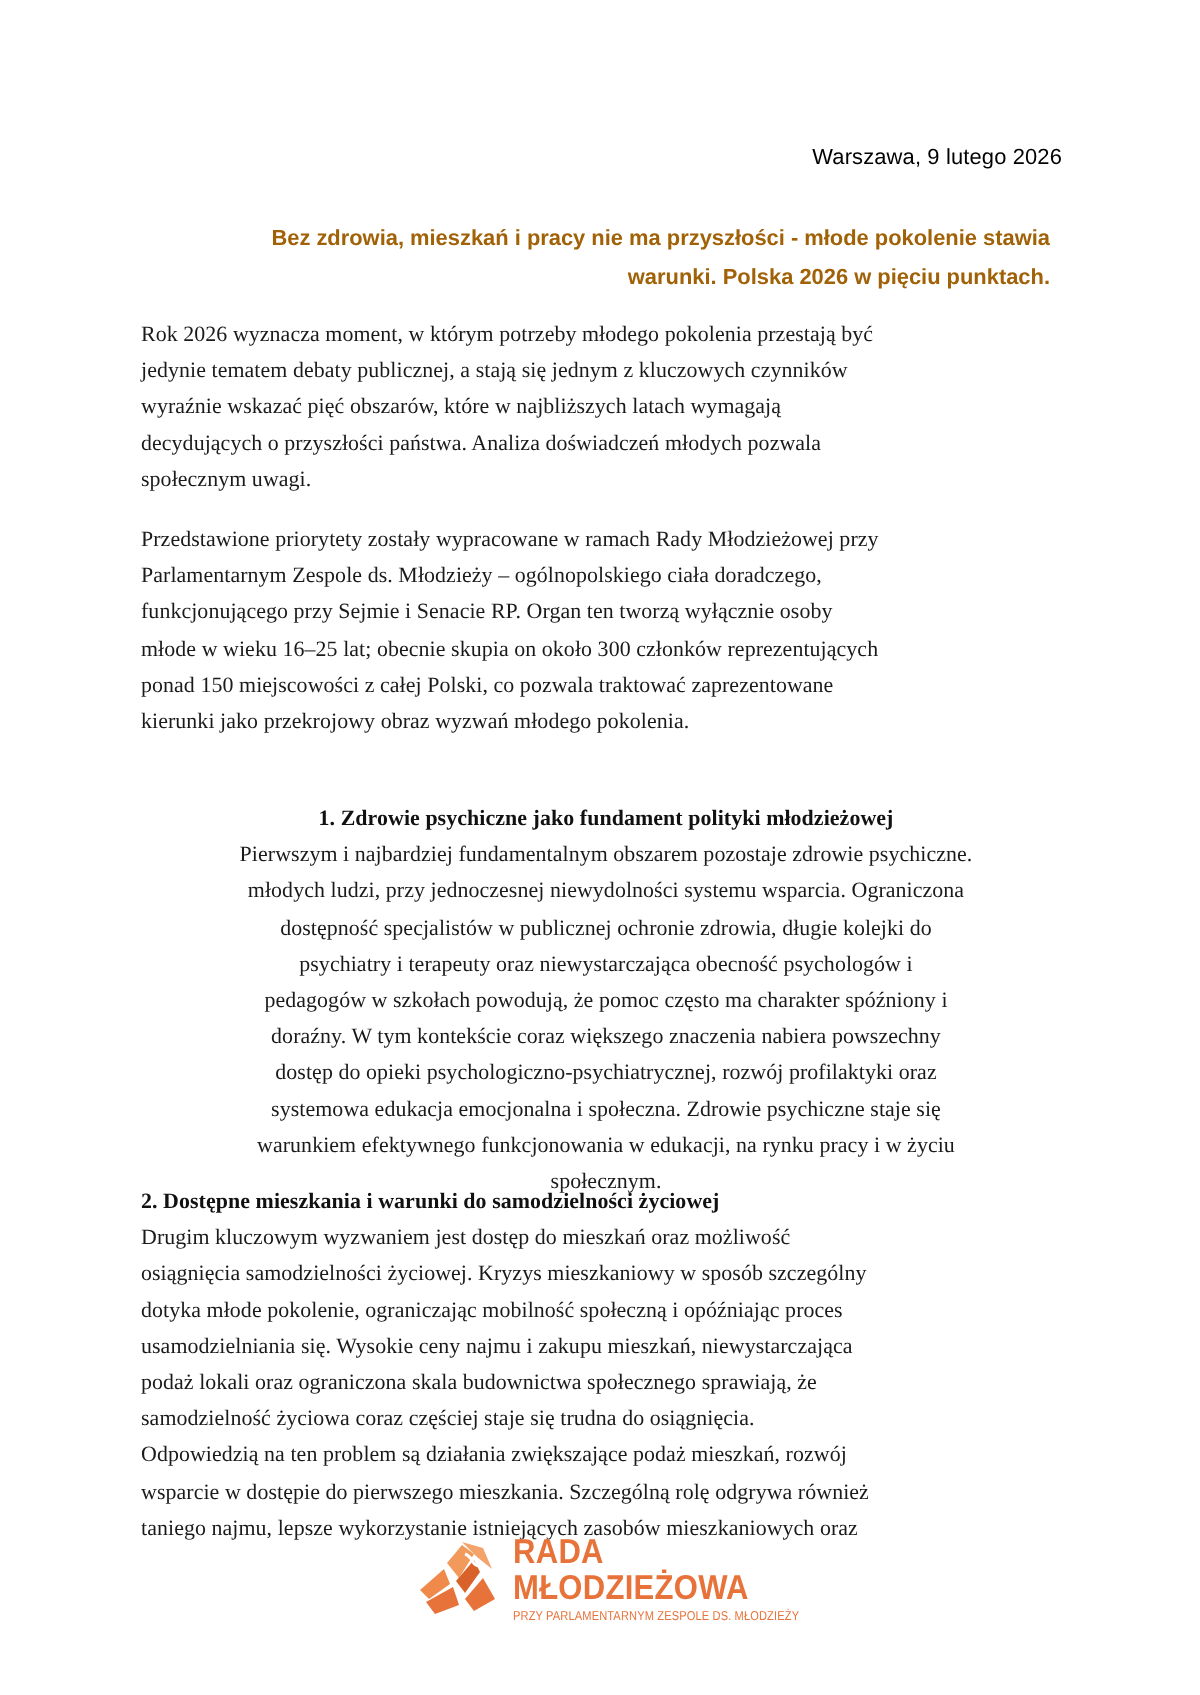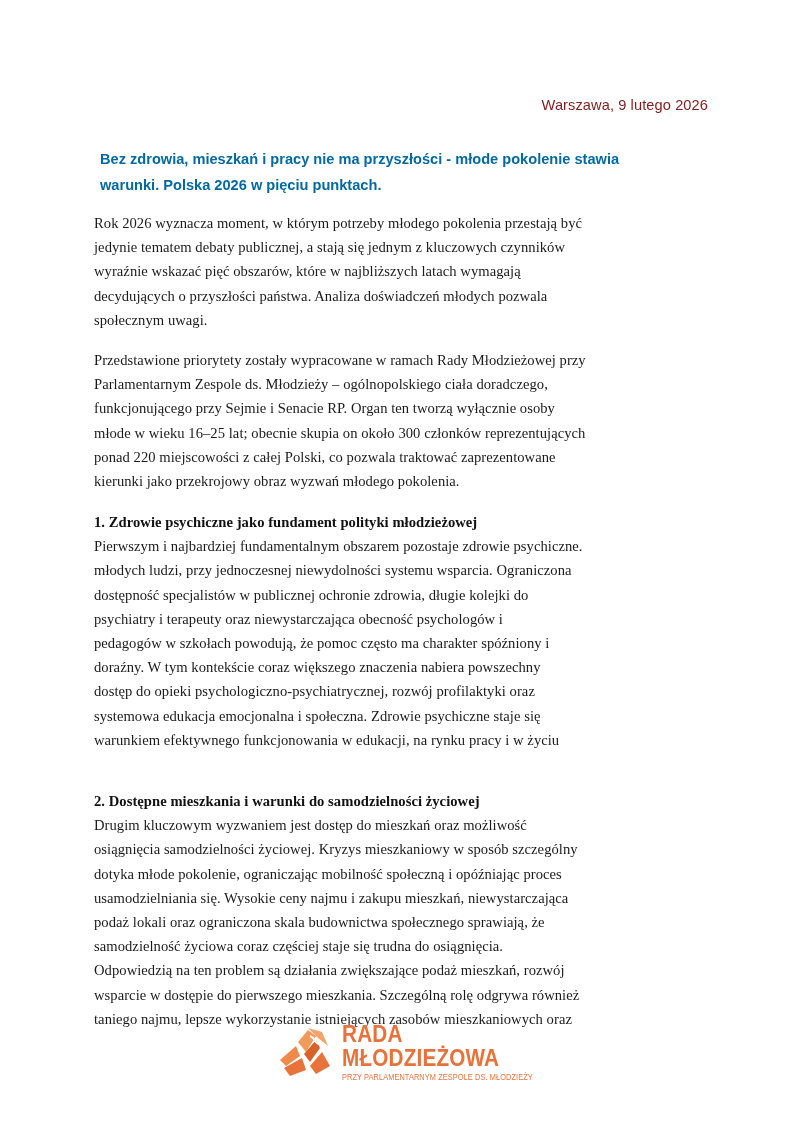"Warszawa, 9 lutego 2026" .date { color: #7f1d1d -> #000000 }
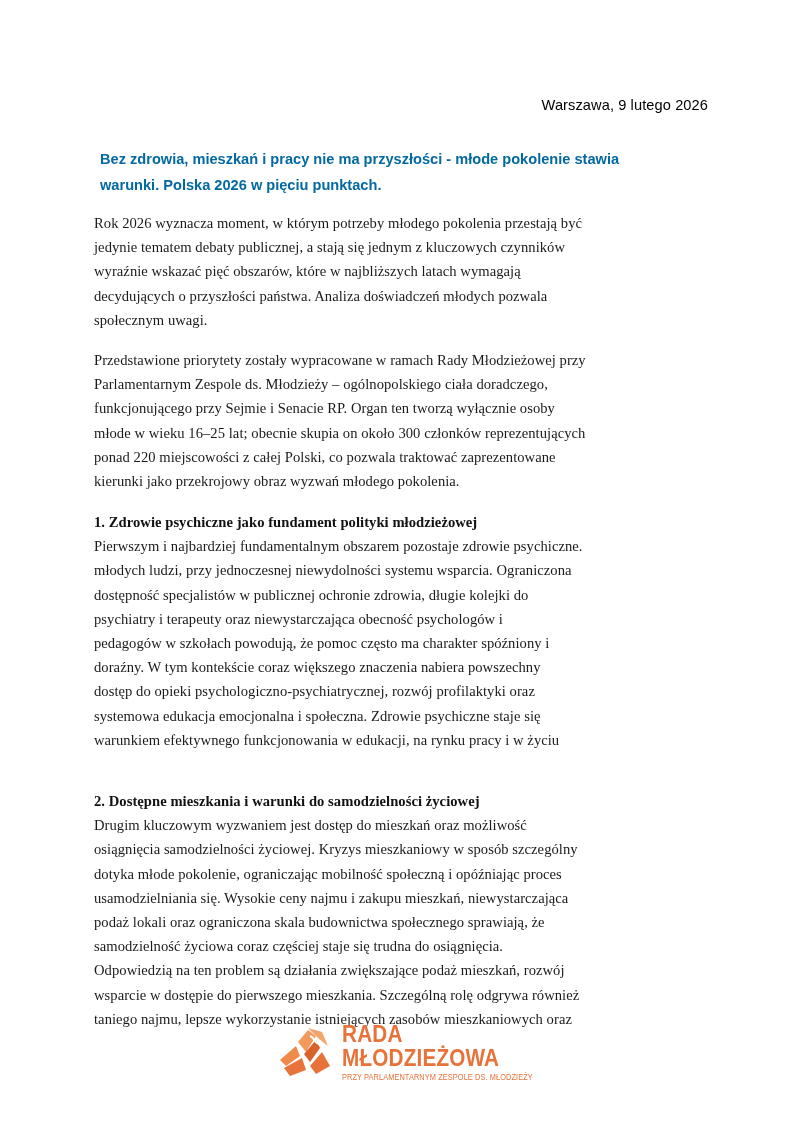"Bez zdrowia, mieszkań i pracy" .title { color: #0369a1 -> #a16207; text-align: left -> right }
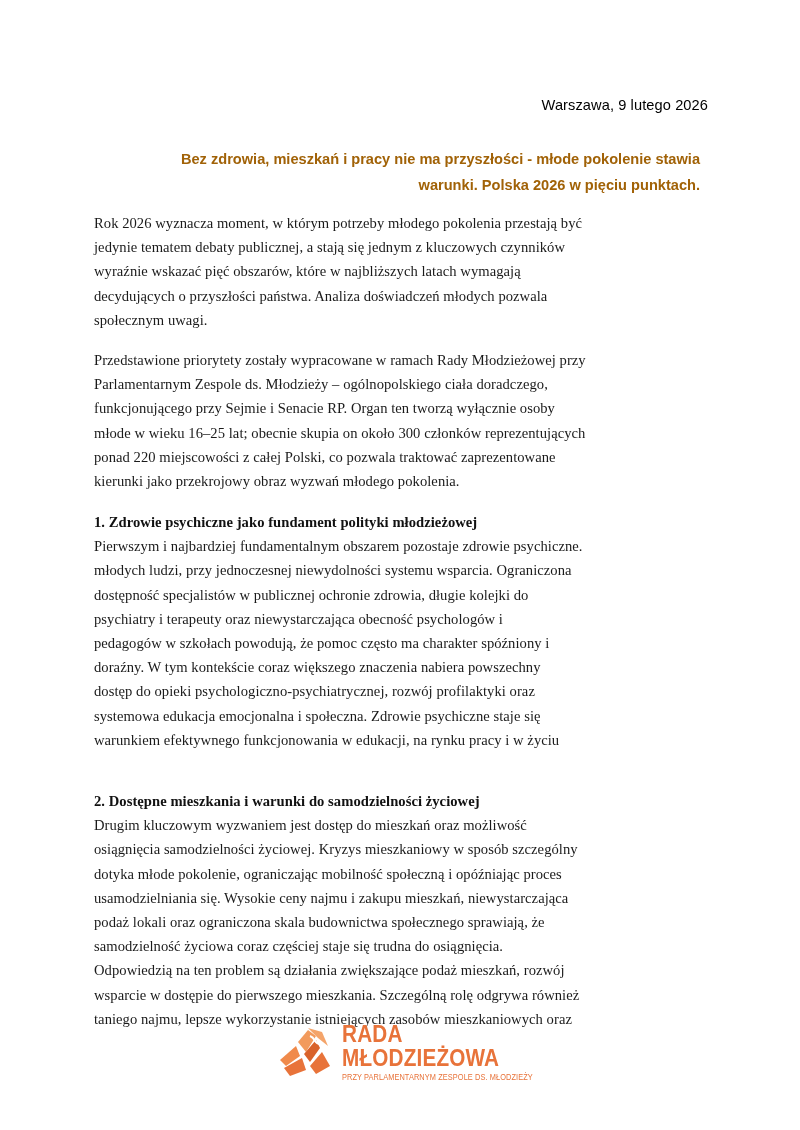"ponad 220 miejscowości z całej" span.line { text: 220 -> 150 }
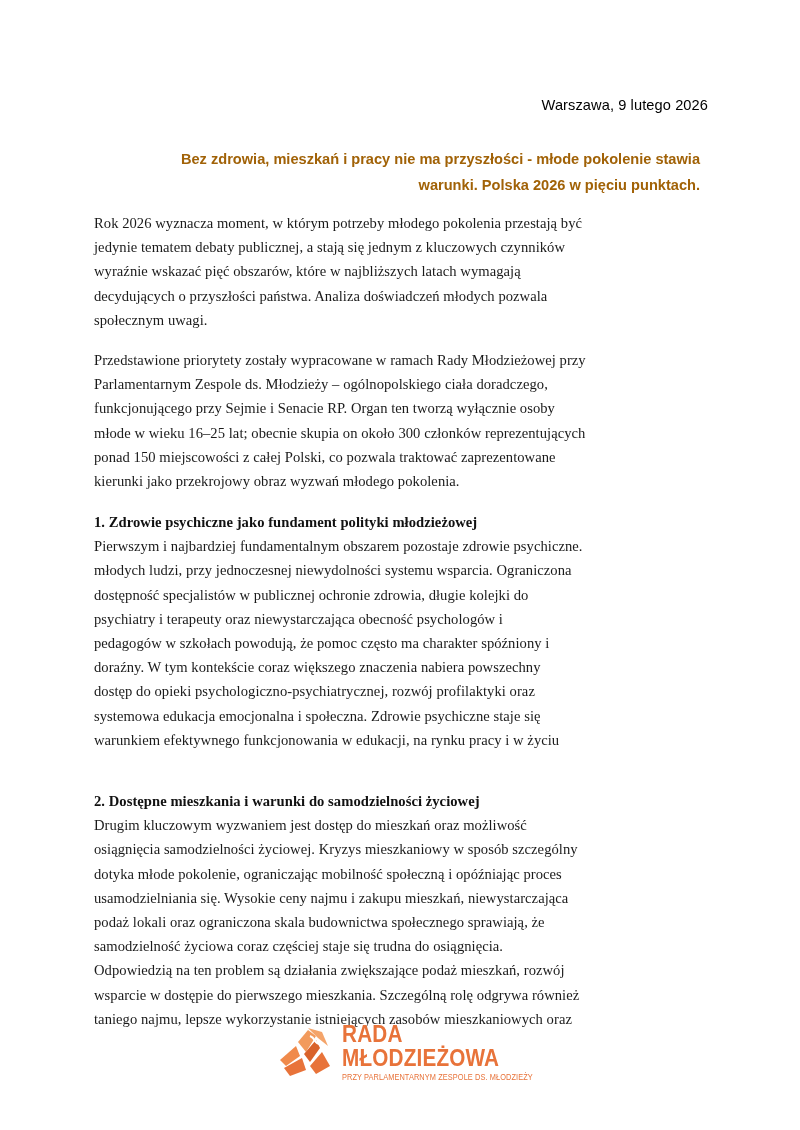"1. Zdrowie psychiczne jako fundament" .s1 { text-align: none -> center; top: 510px -> 534px }
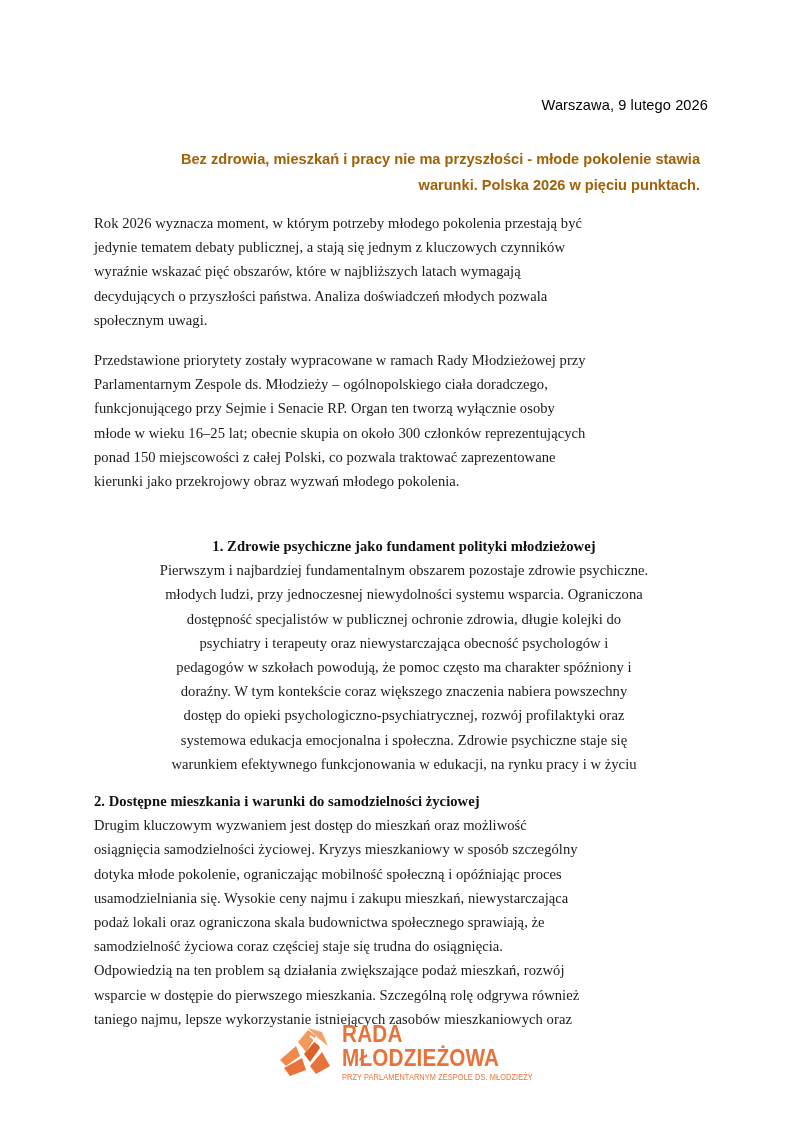"społecznym." span.line { html: none -> <span>społecznym.</span> }
